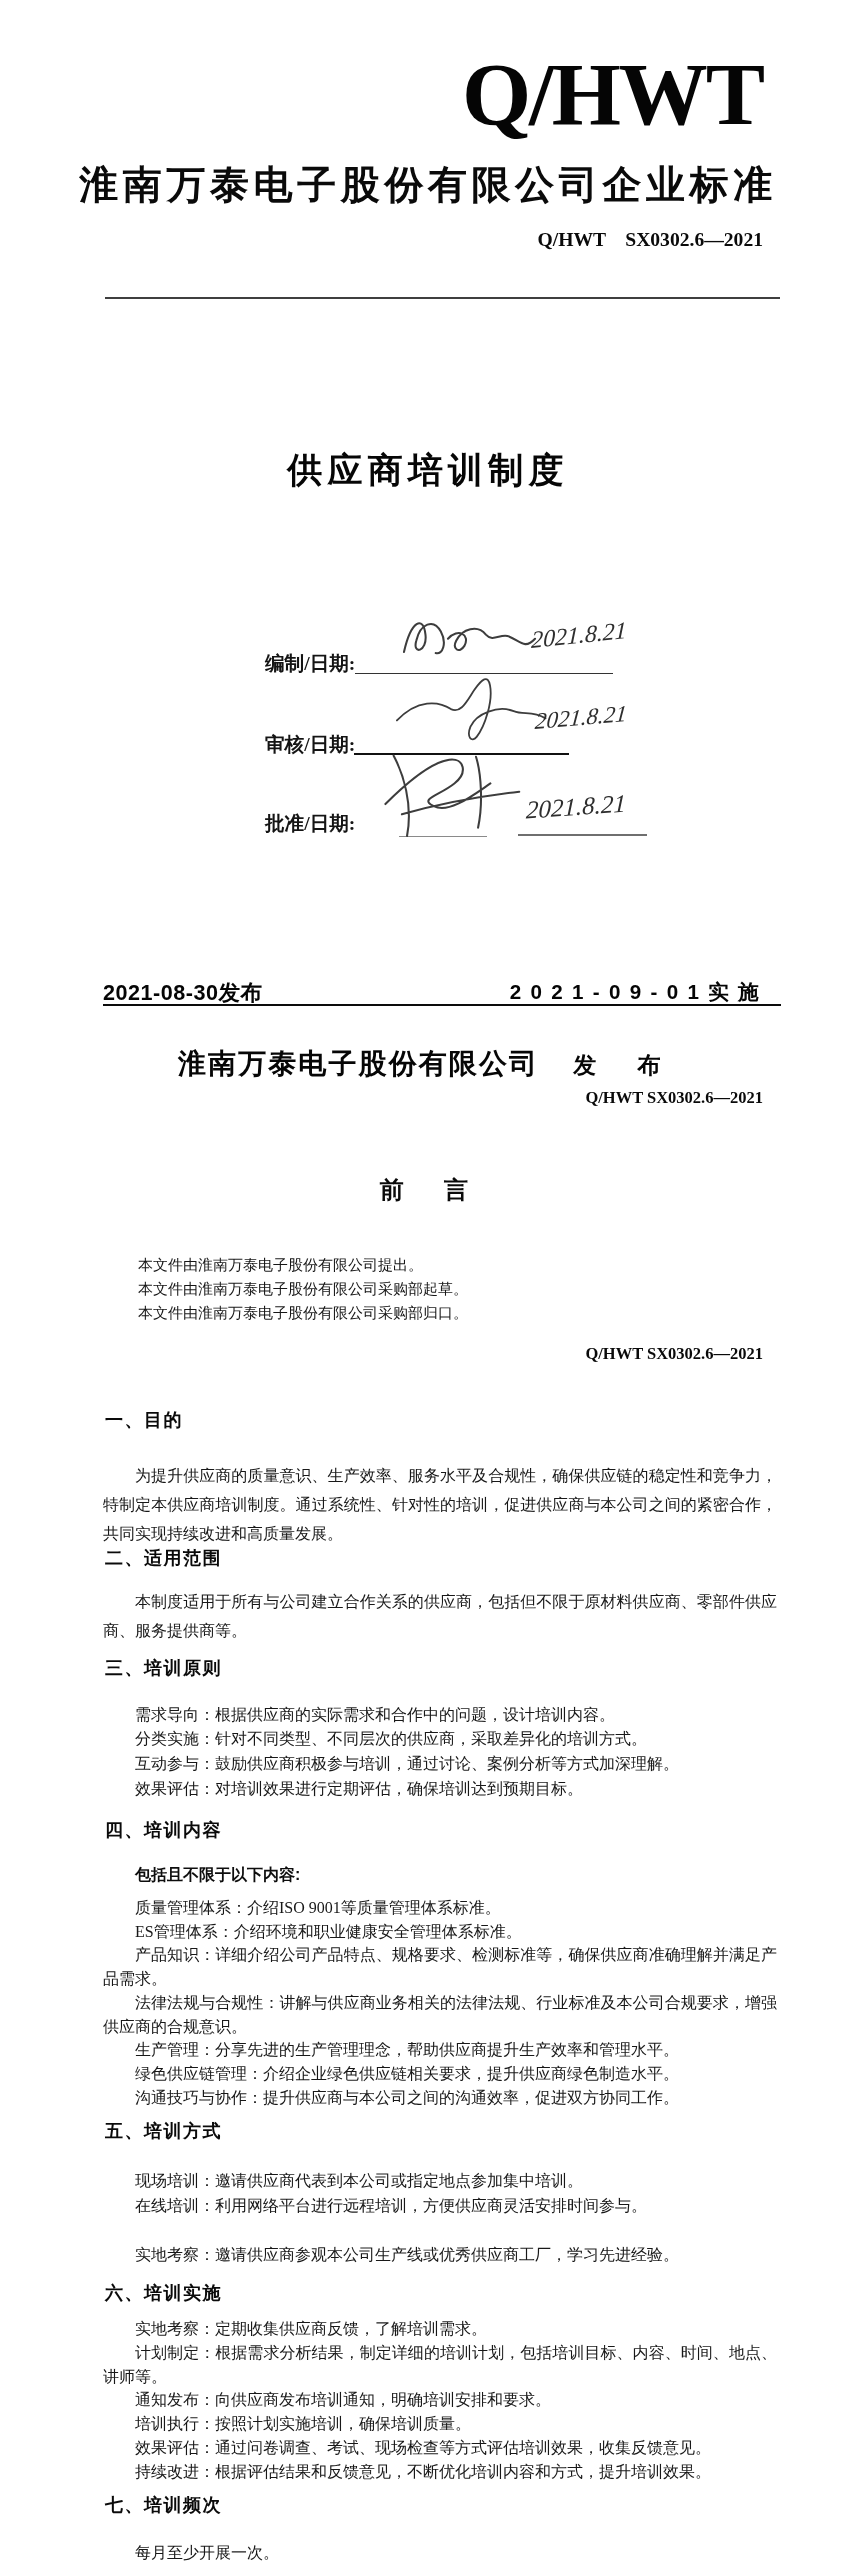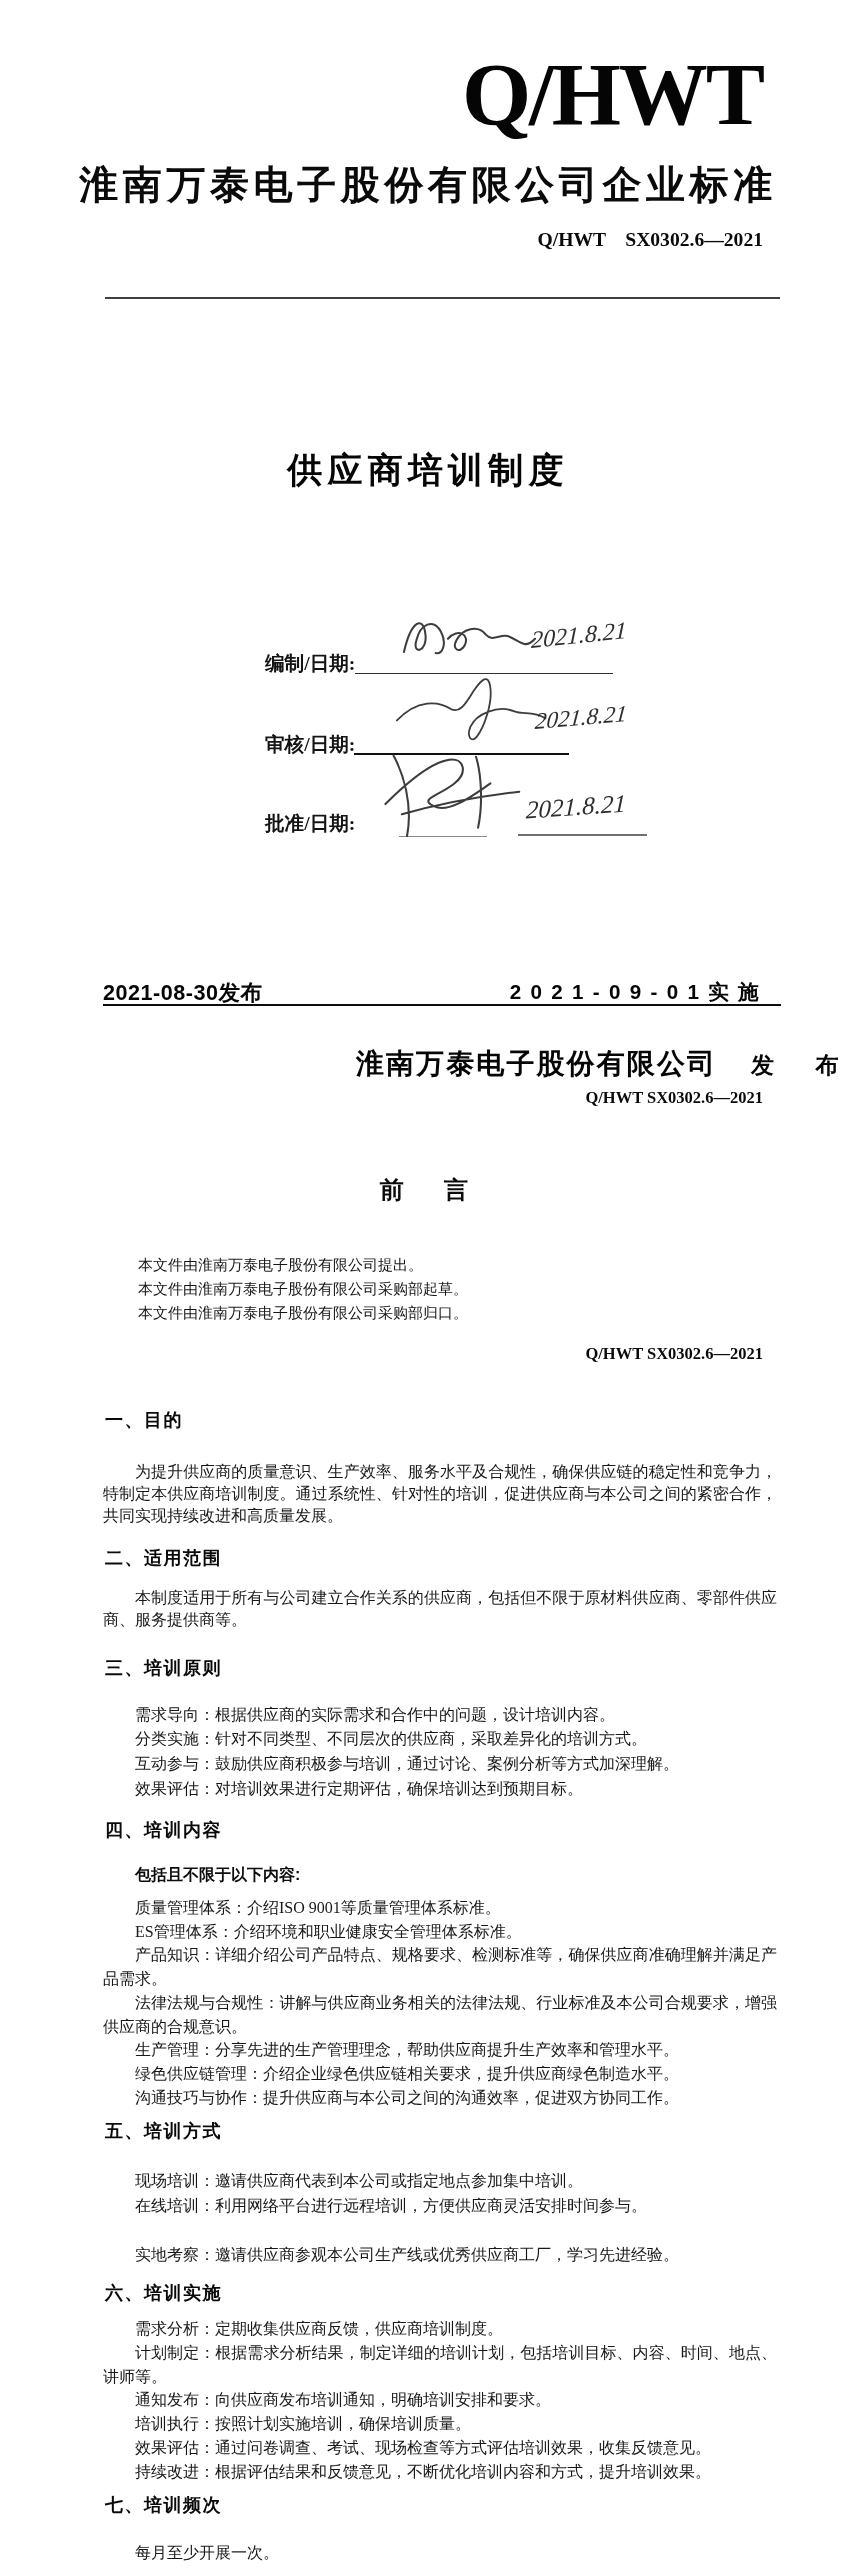"淮南万泰电子股份有限公司" .publisher-row { justify-content: flex-end -> center }
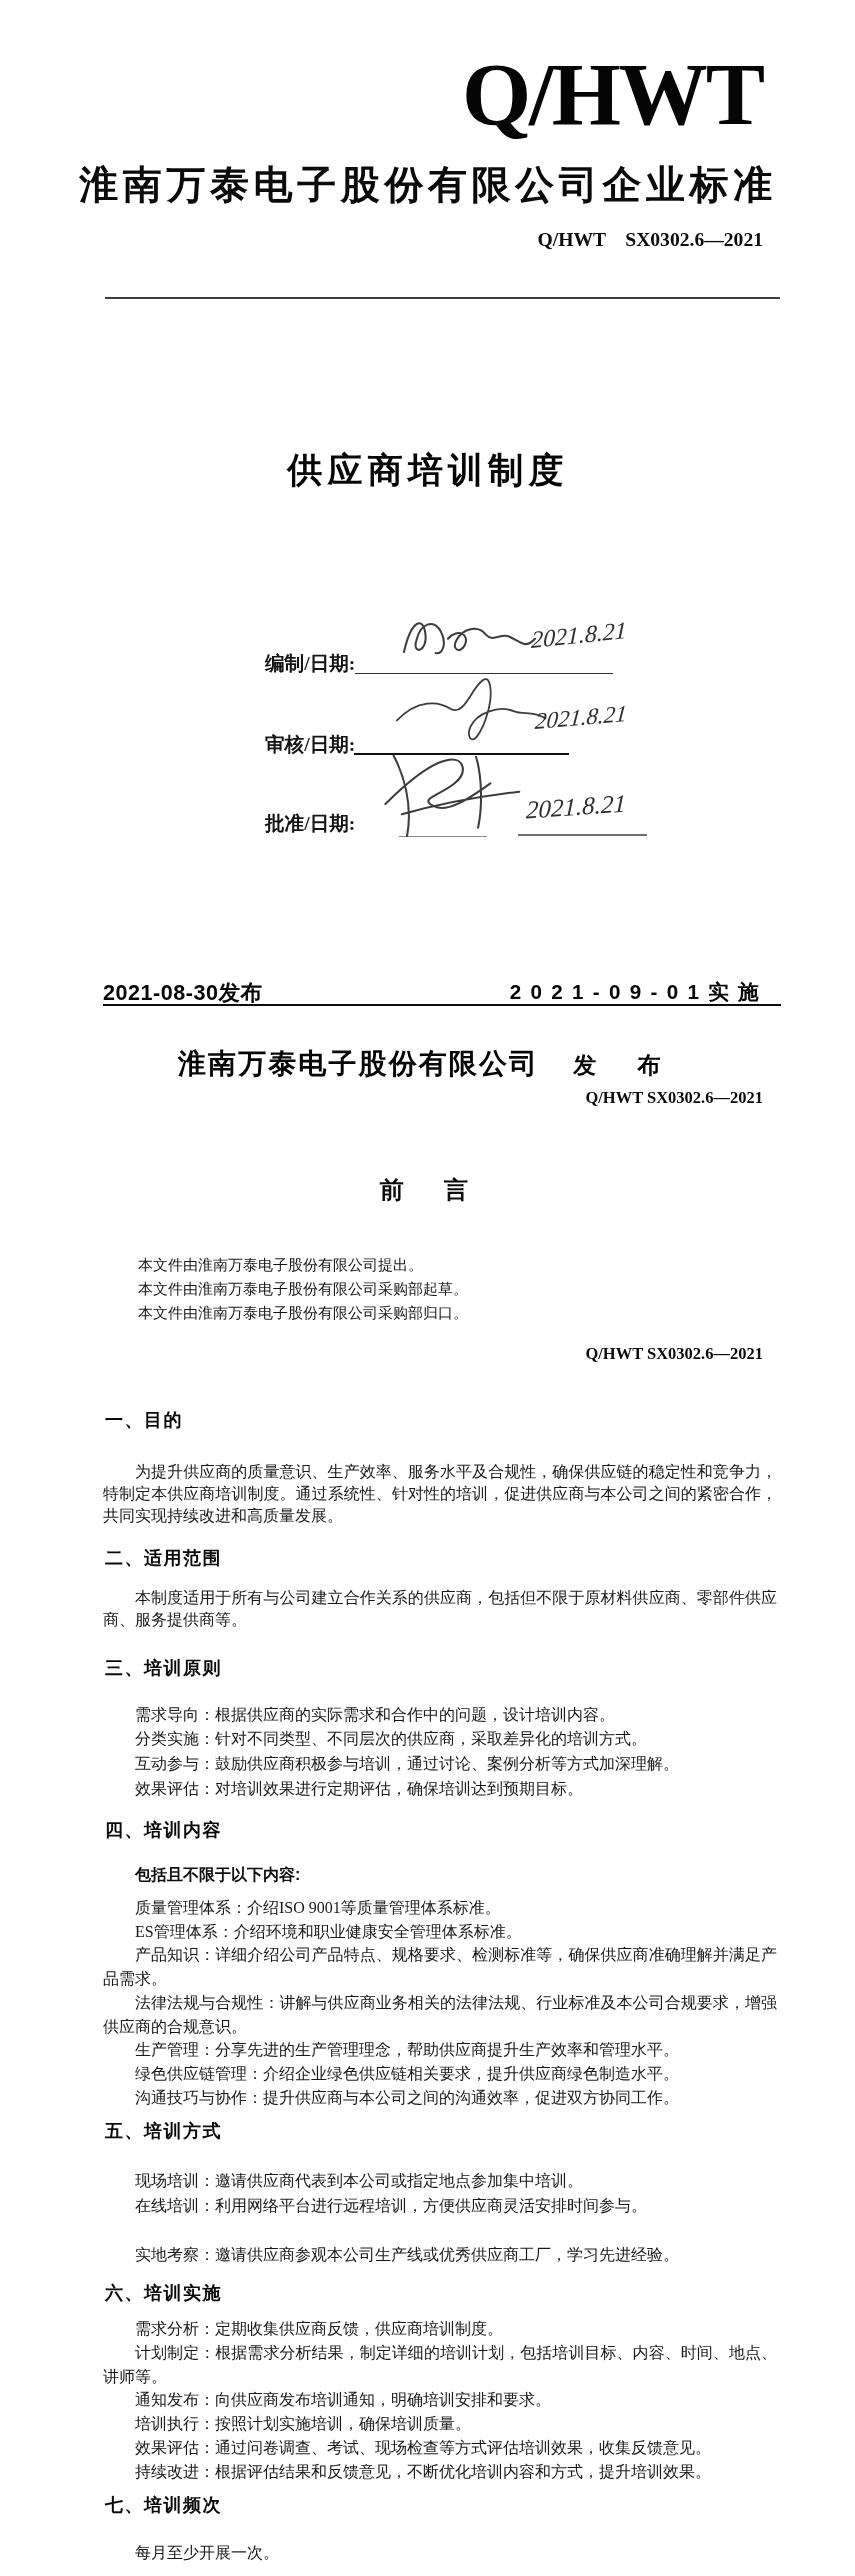"为提升供应商的质量意识、生产效率、服务水平及合规性，确保供应链的稳定性和竞争力，" .body-par { line-height: 22px -> 29px }
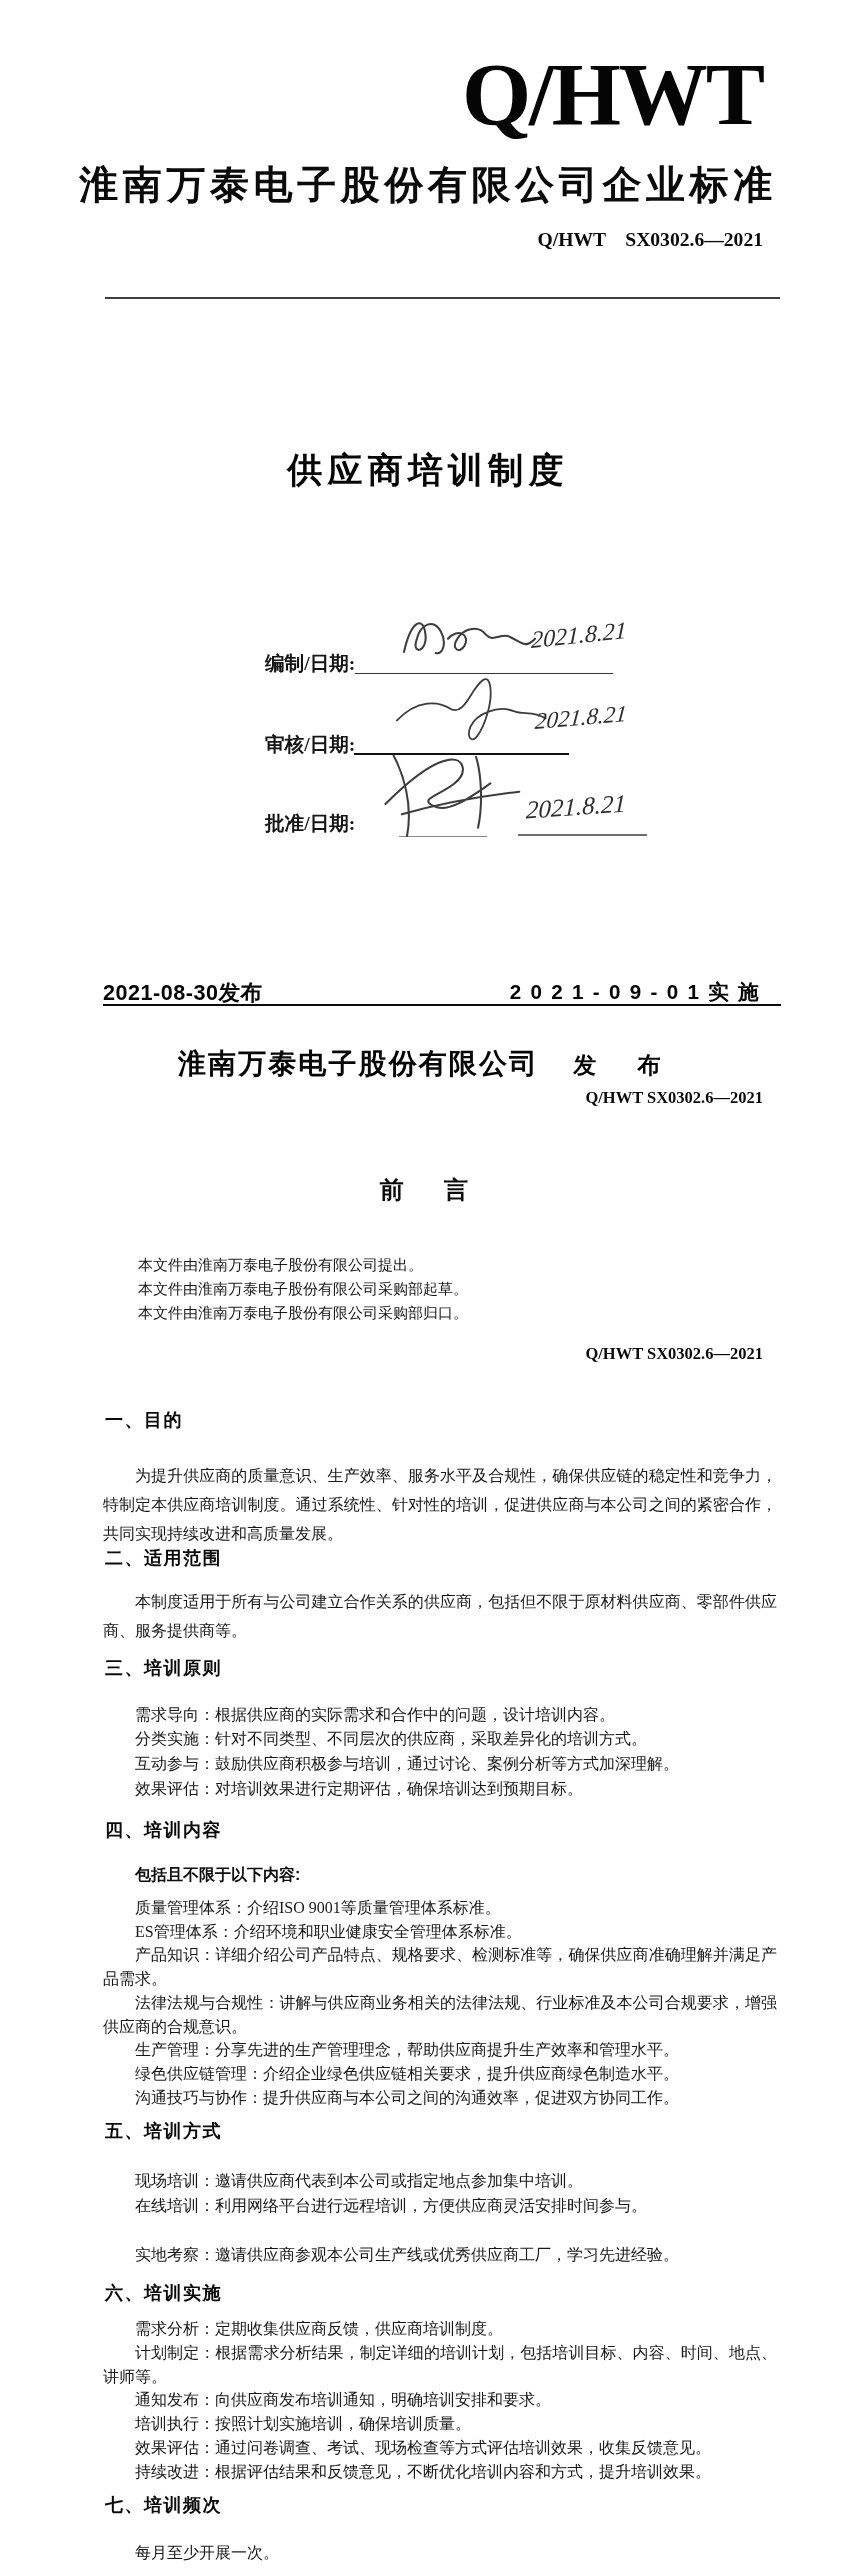"需求分析：定期收集供应商反馈，供应商培训制度。" div.abs { text: 需求分析：定期收集供应商反馈，供应商培训制度 -> 实地考察：定期收集供应商反馈，了解培训需求 }
